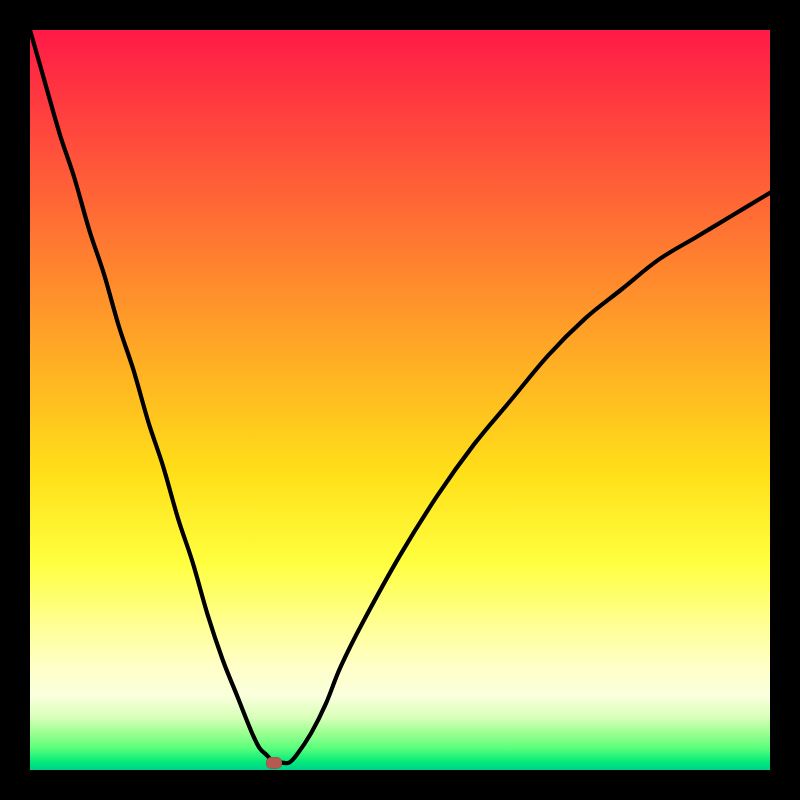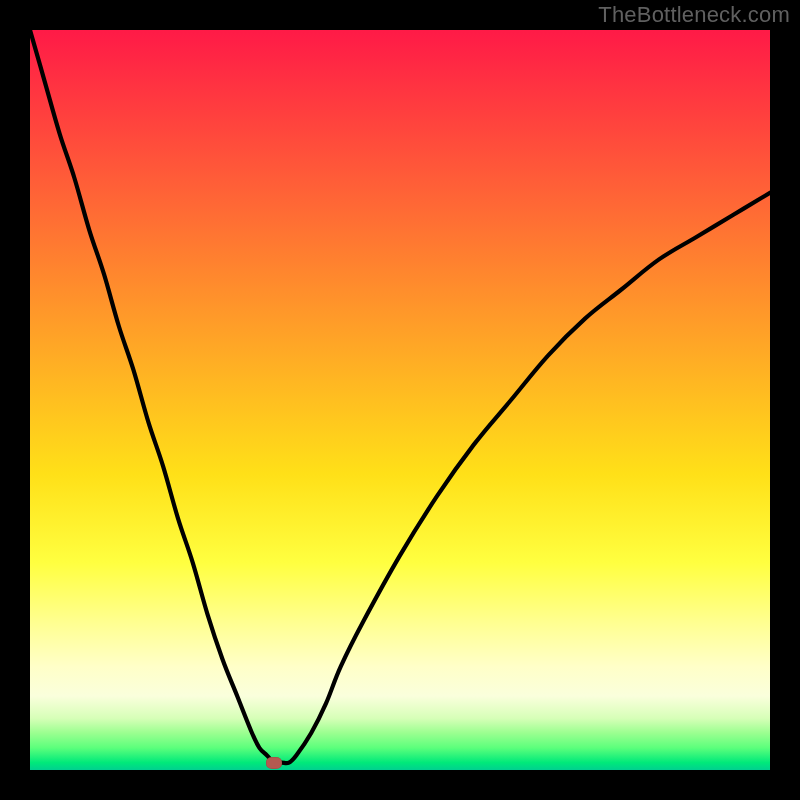"TheBottleneck.com" div.watermark { html: <div>TheBottleneck.com</div> -> none }
